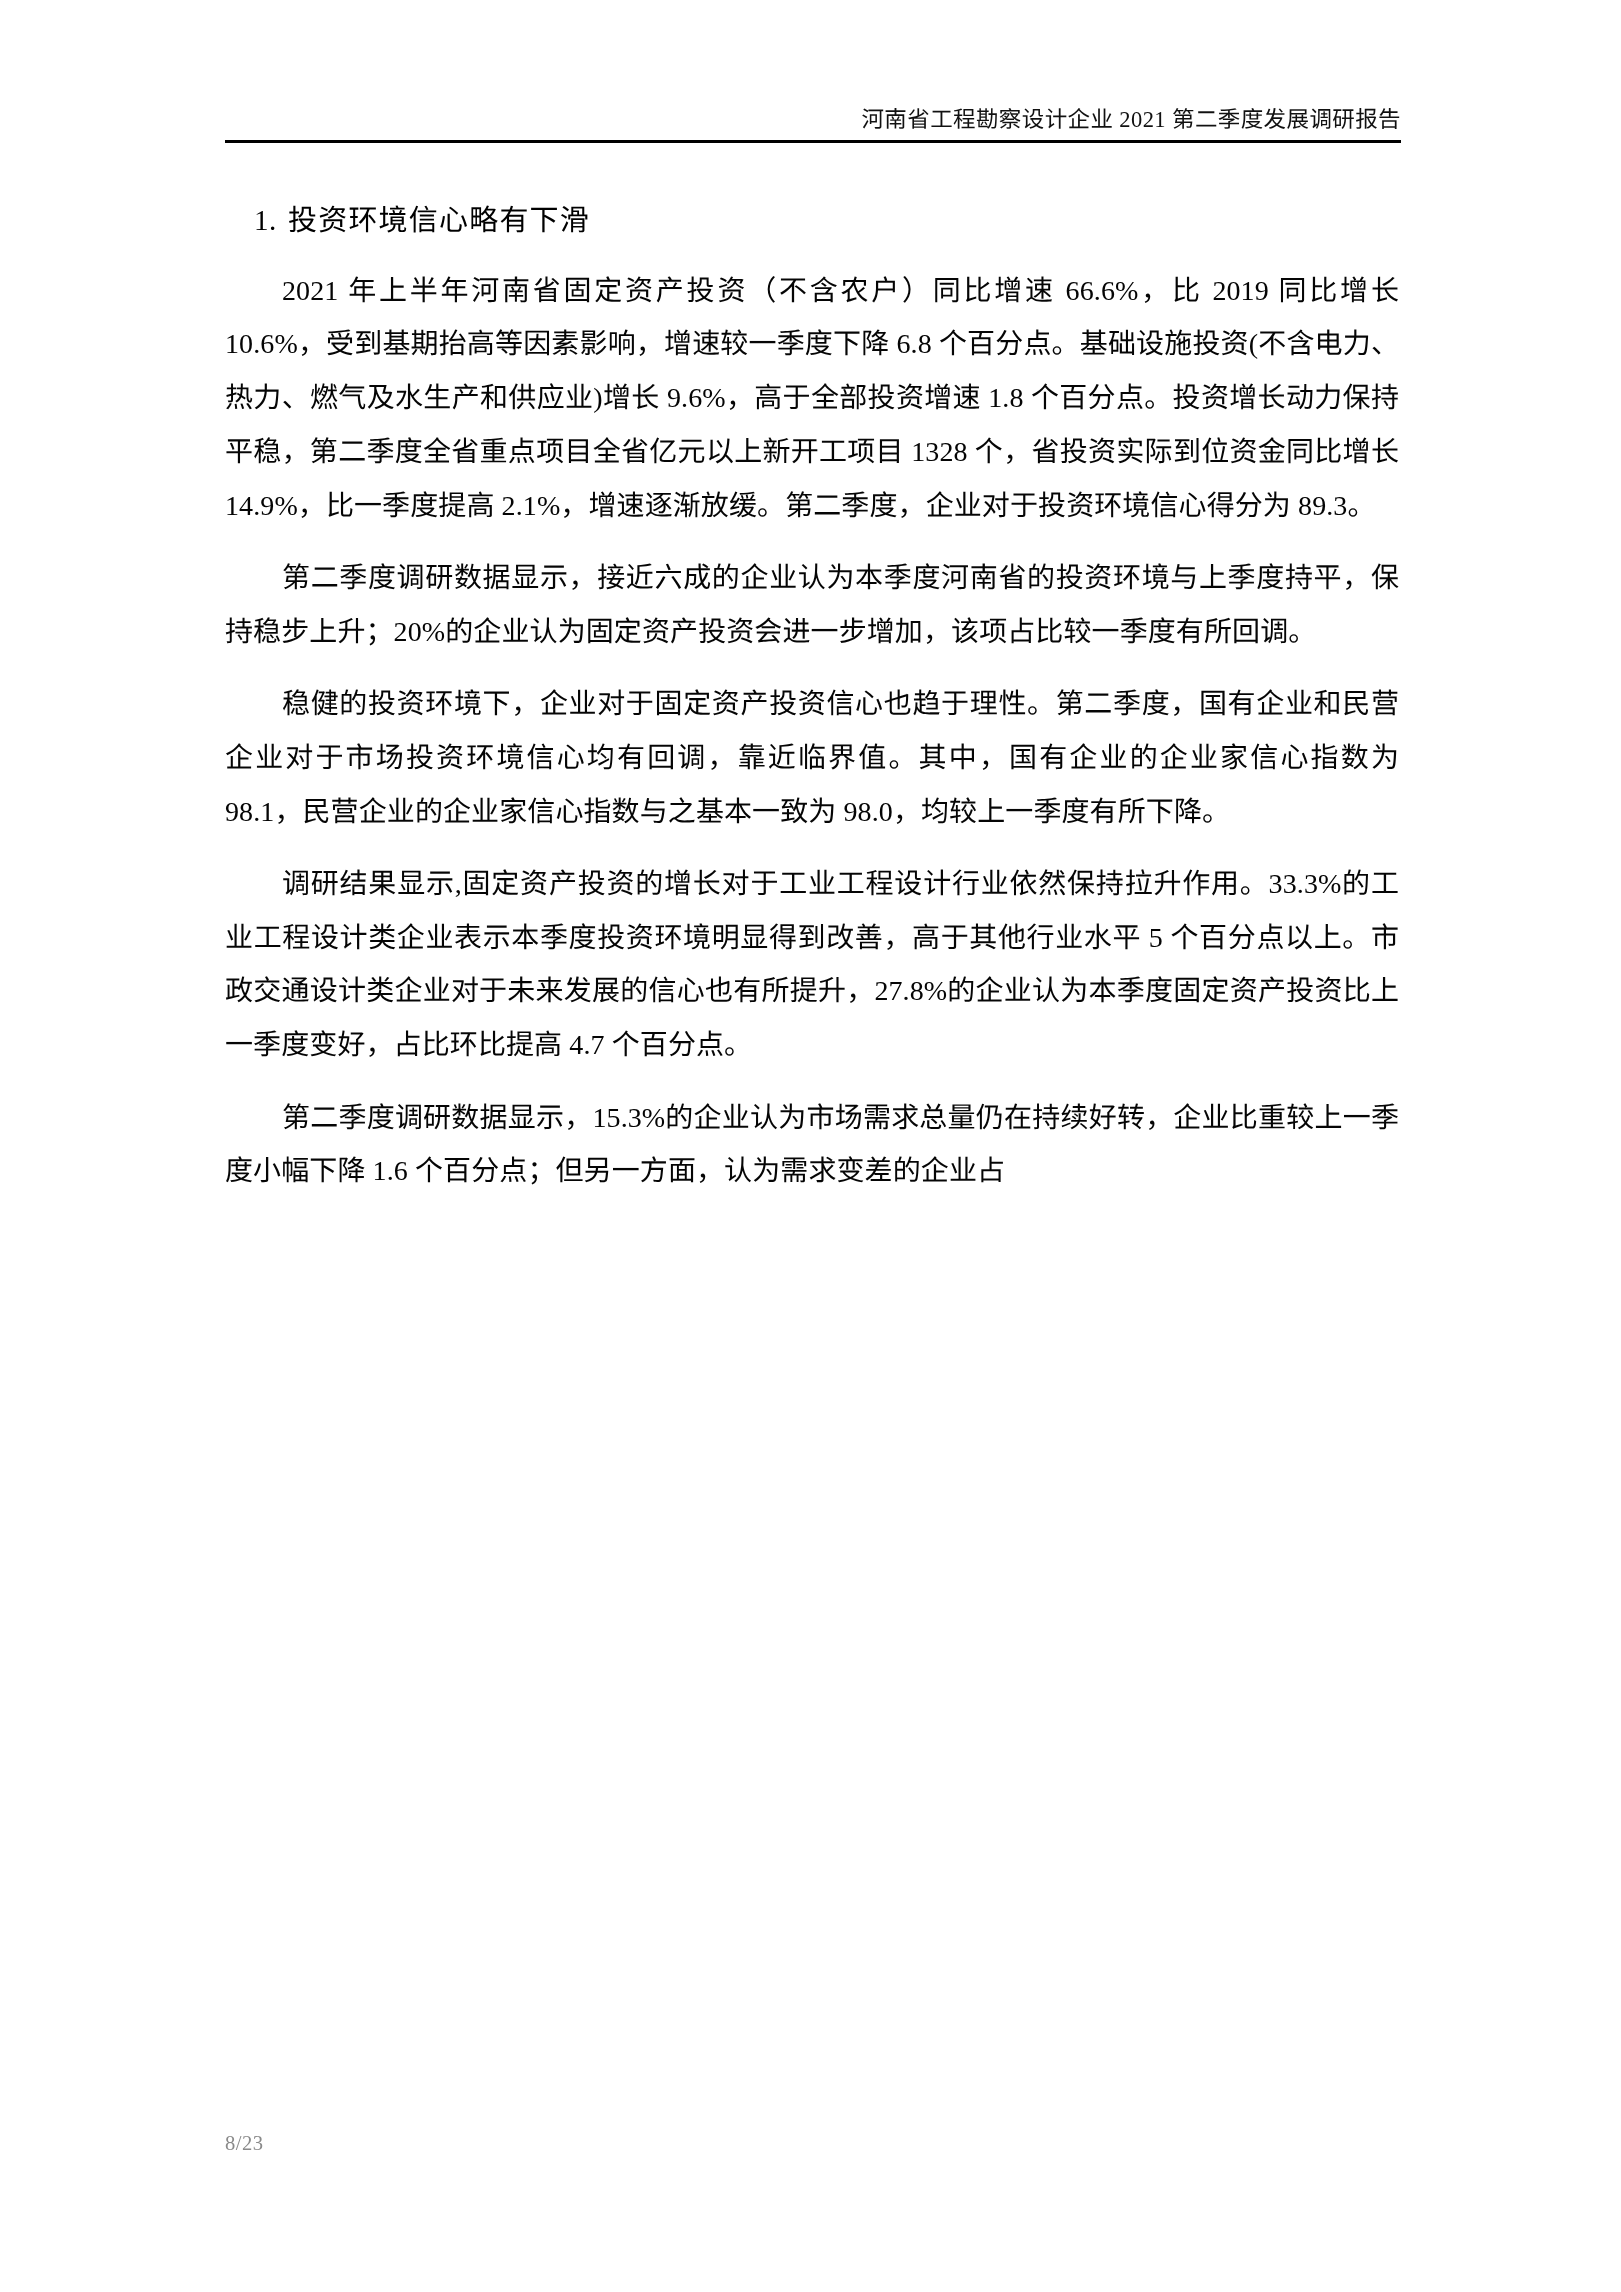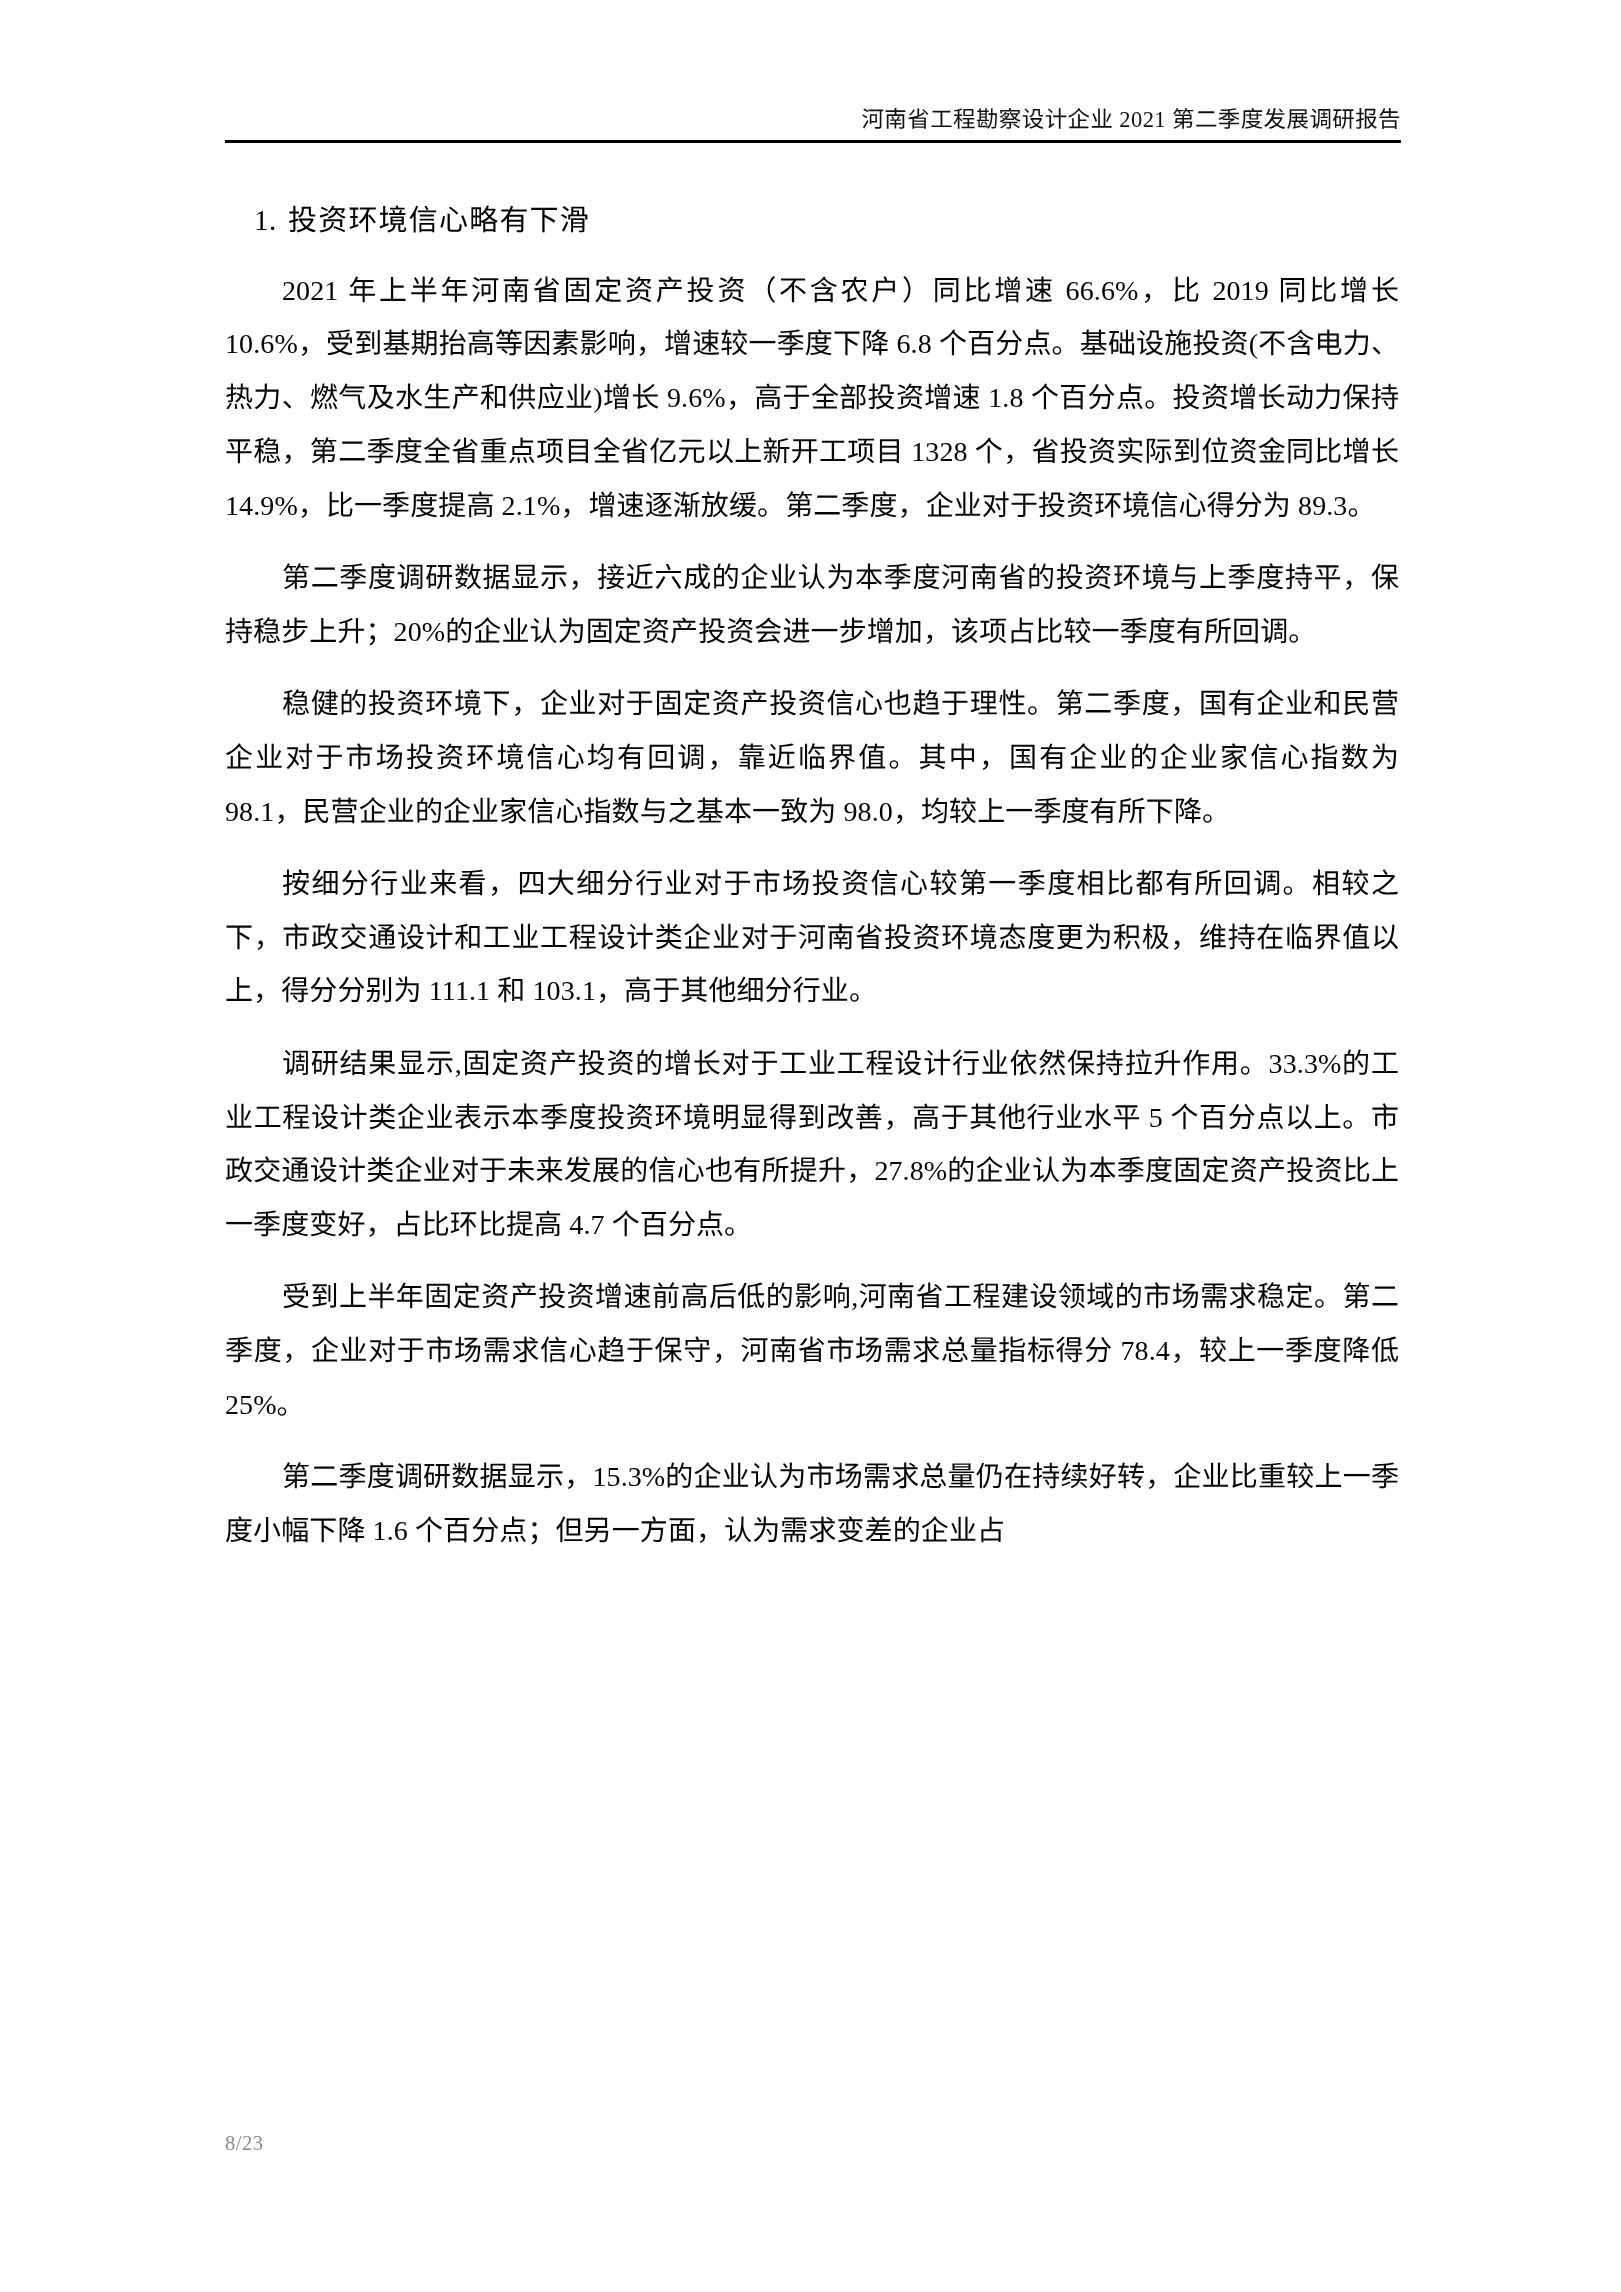"按细分行业来看，四大细分行业对于市场投资信心较第一季度相比都有所回调。相较之下，" p.para { html: <p>按细分行业来看，四大细分行业对于市场投资信心较第一季度相比都有所回调。相较之下，市政交通设计和工业工程设计类企业对于河南省投资环境态度更为积极，维持在临界值以上，得分分别为 111.1 和 103.1，高于其他细分行业。</p> -> none }
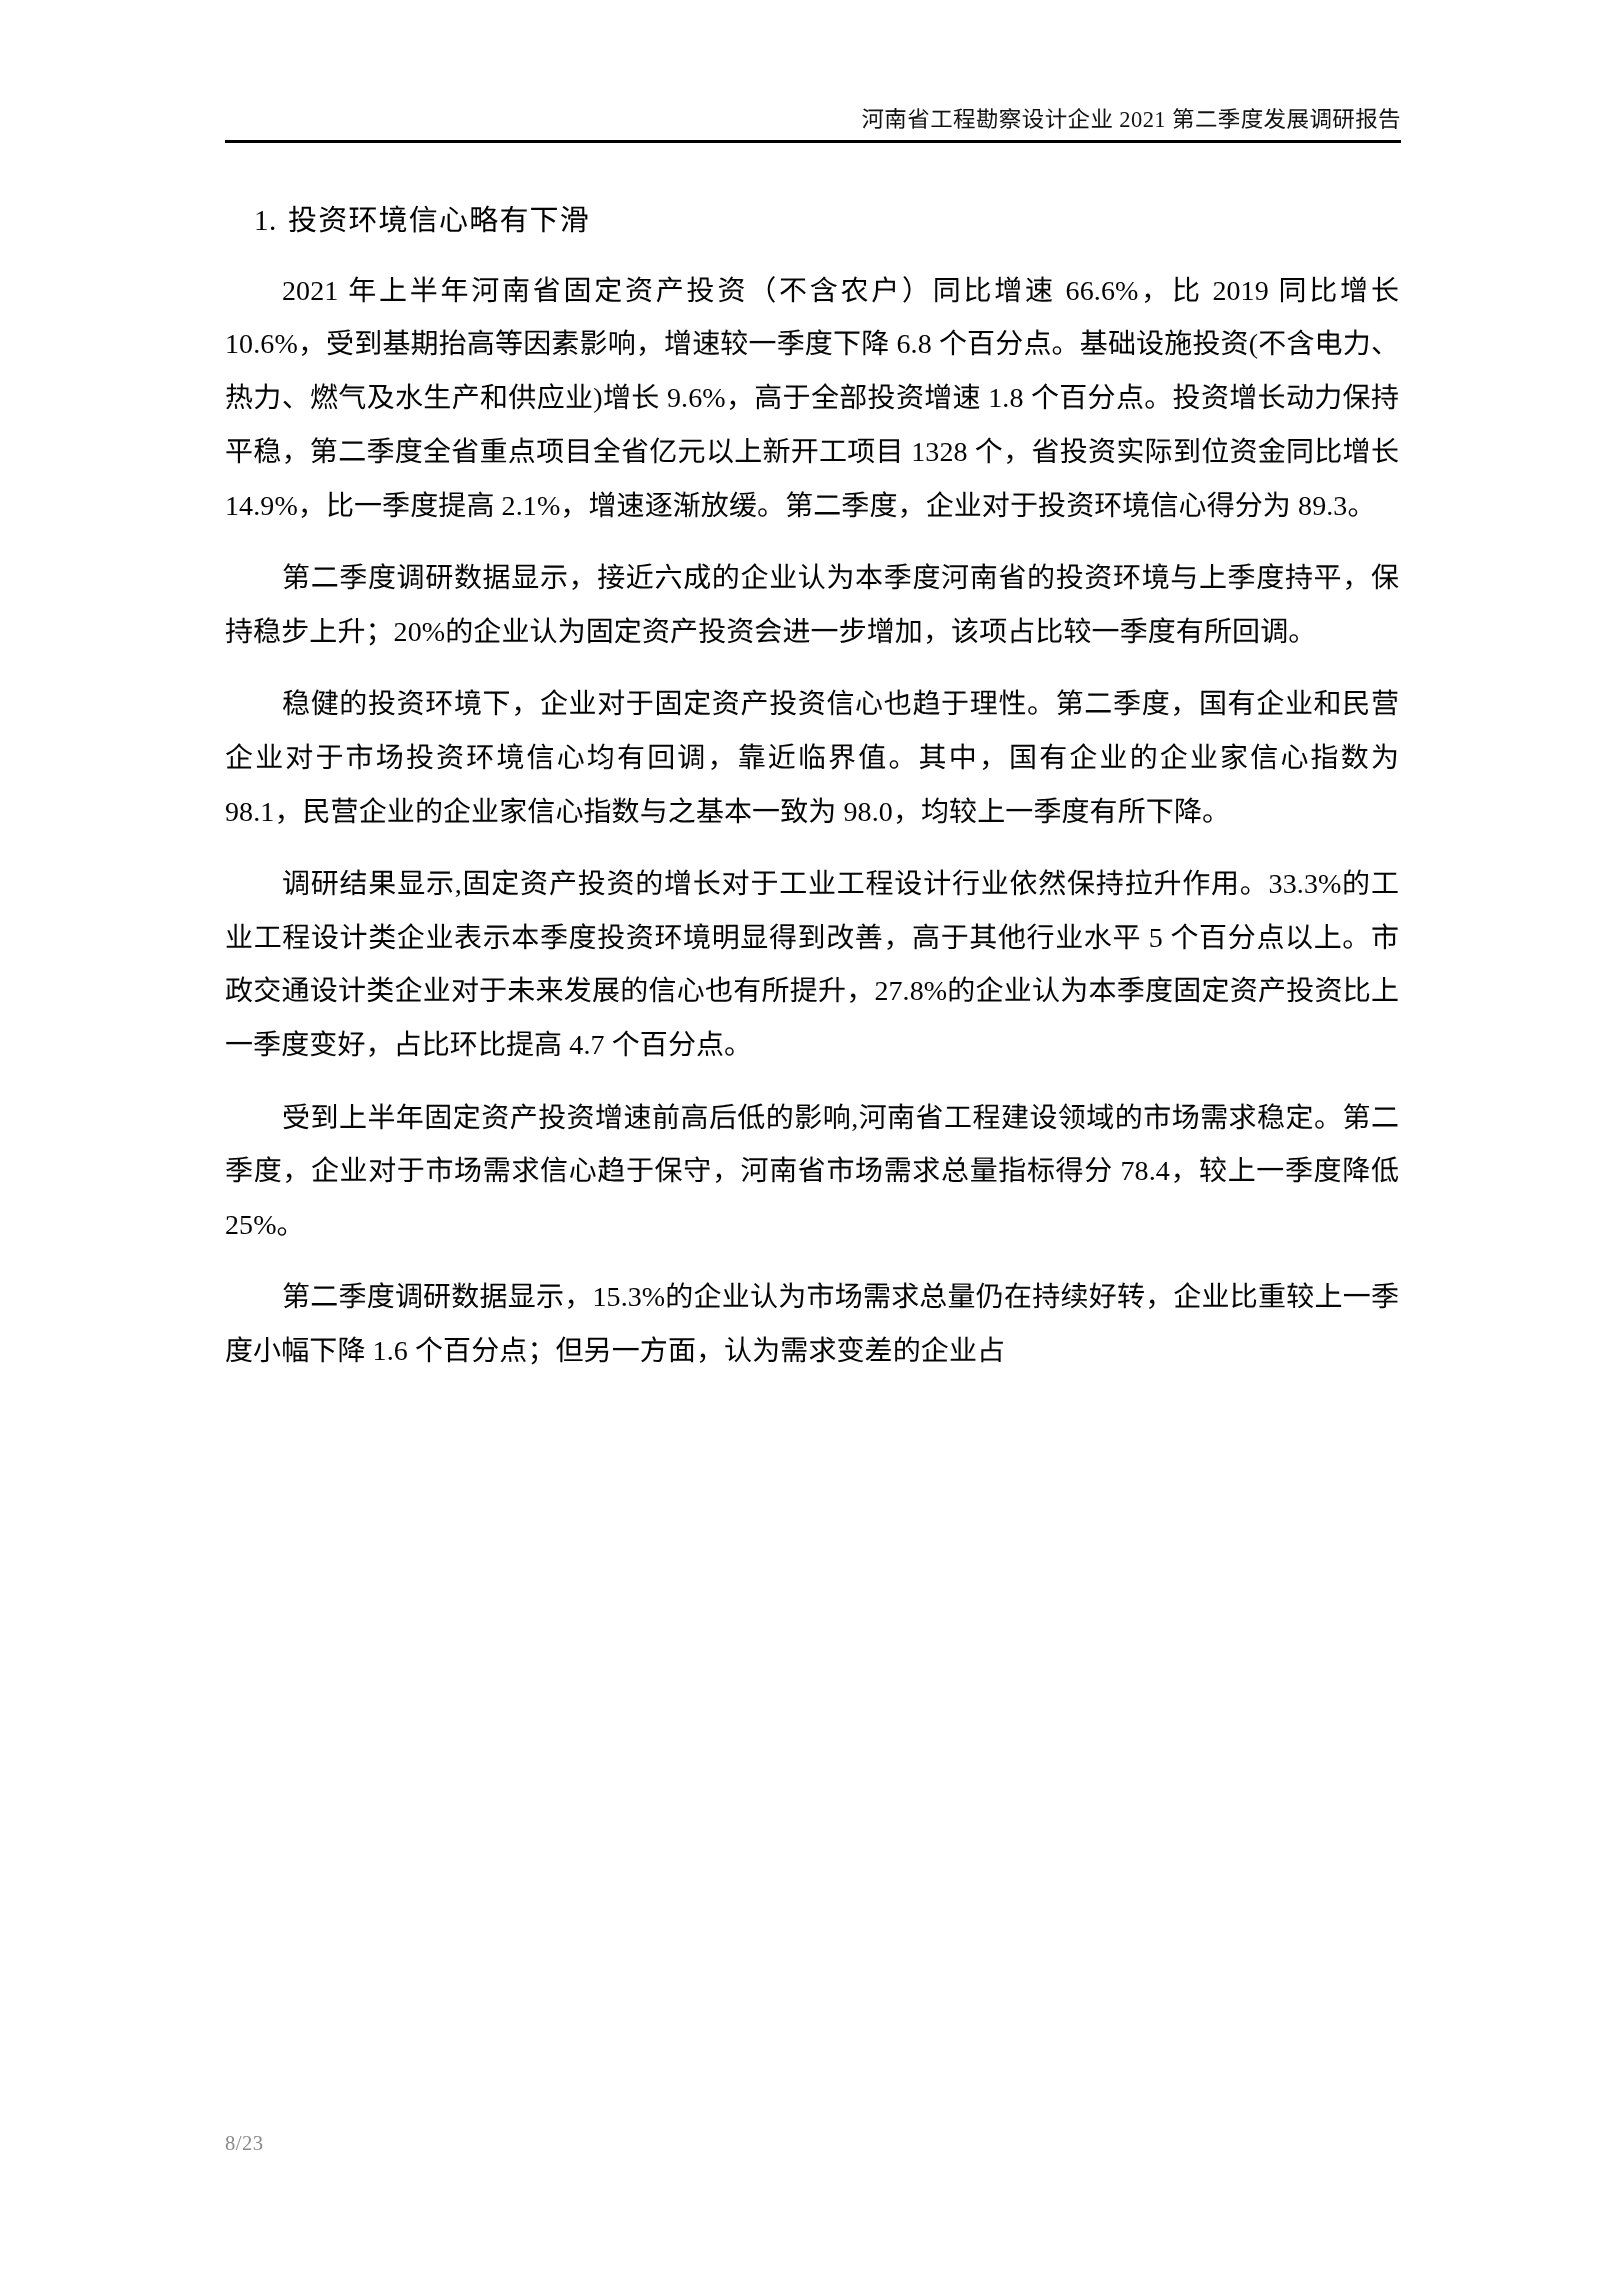"受到上半年固定资产投资增速前高后低的影响,河南省工程建设领域的市场需求稳定。第二" p.para { html: <p>受到上半年固定资产投资增速前高后低的影响,河南省工程建设领域的市场需求稳定。第二季度，企业对于市场需求信心趋于保守，河南省市场需求总量指标得分 78.4，较上一季度降低 25%。</p> -> none }
